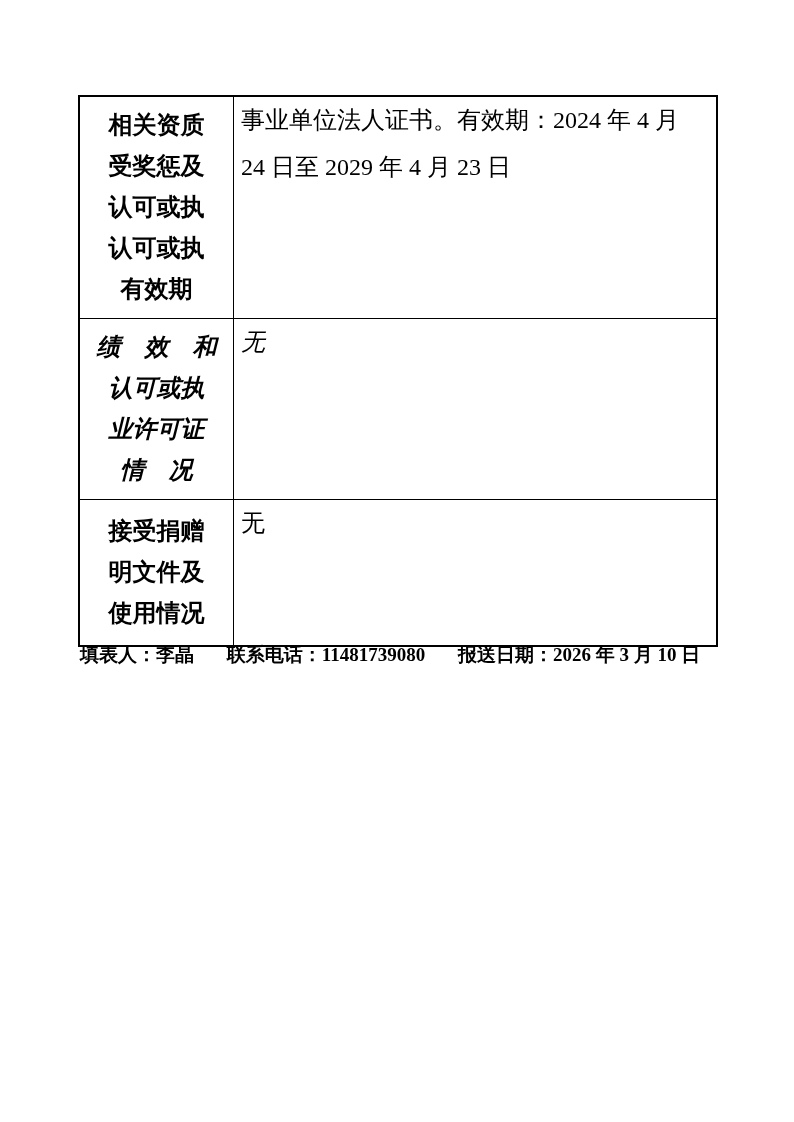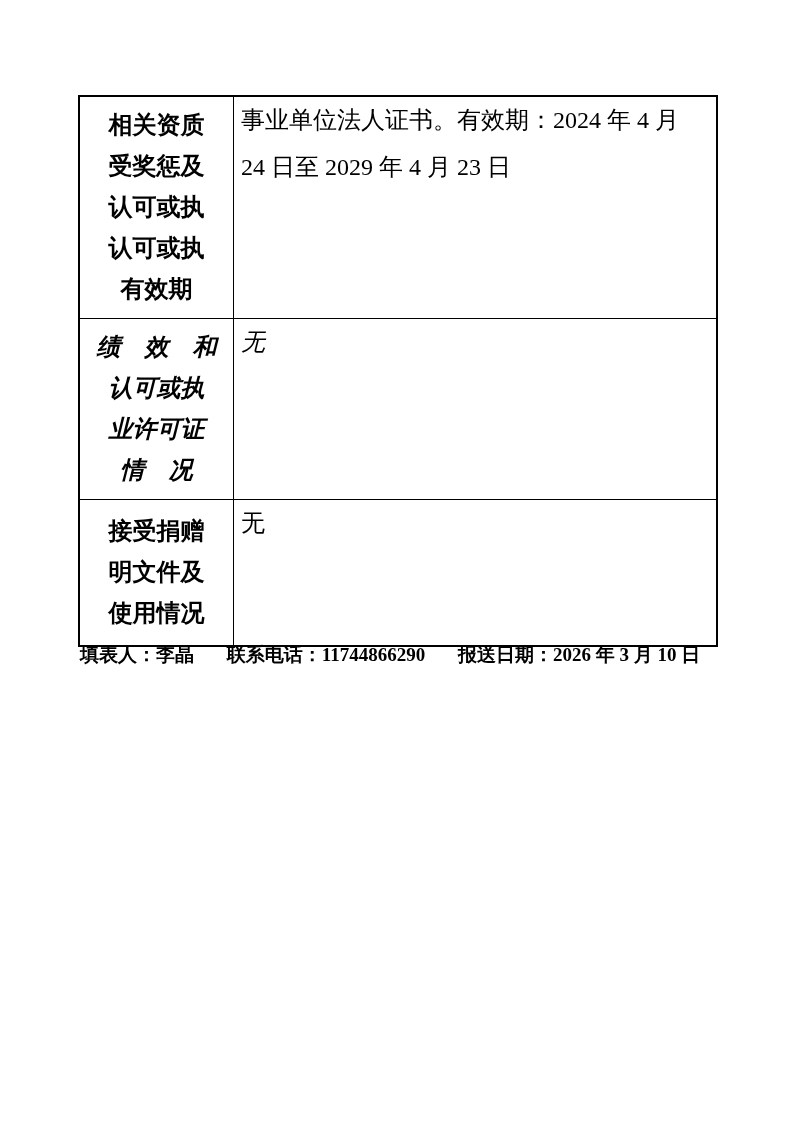"联系电话：11744866290" span.footer-seg { text: 11744866290 -> 11481739080 }
